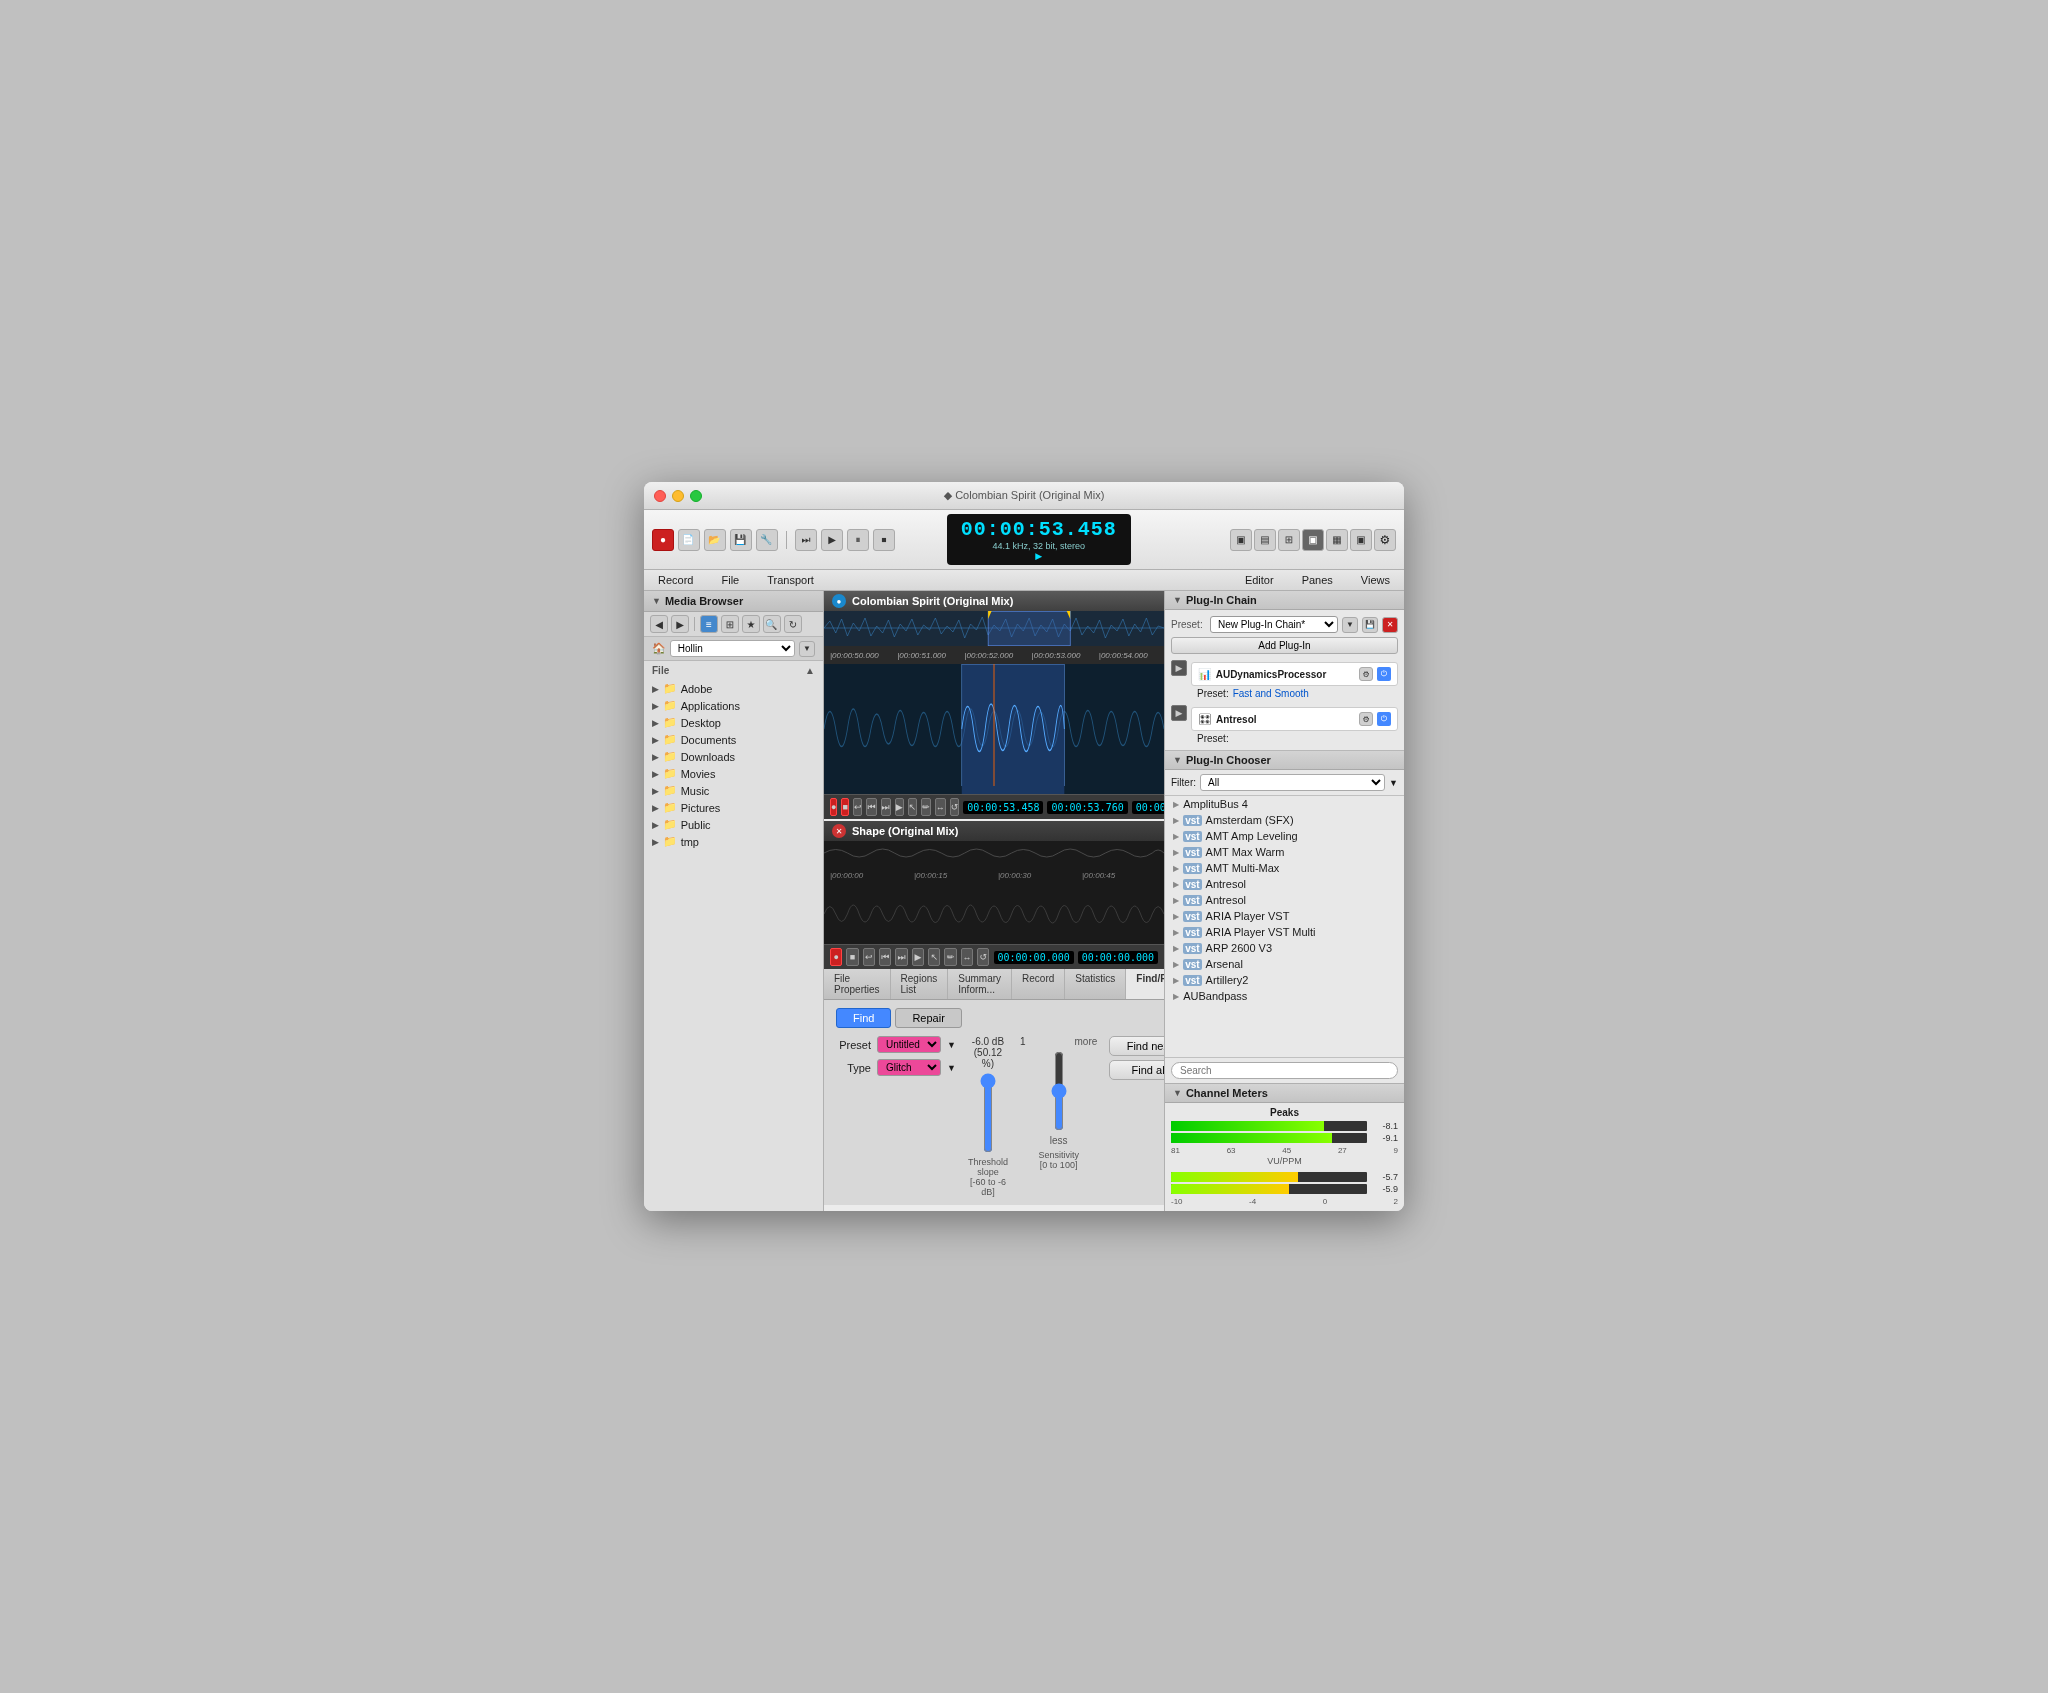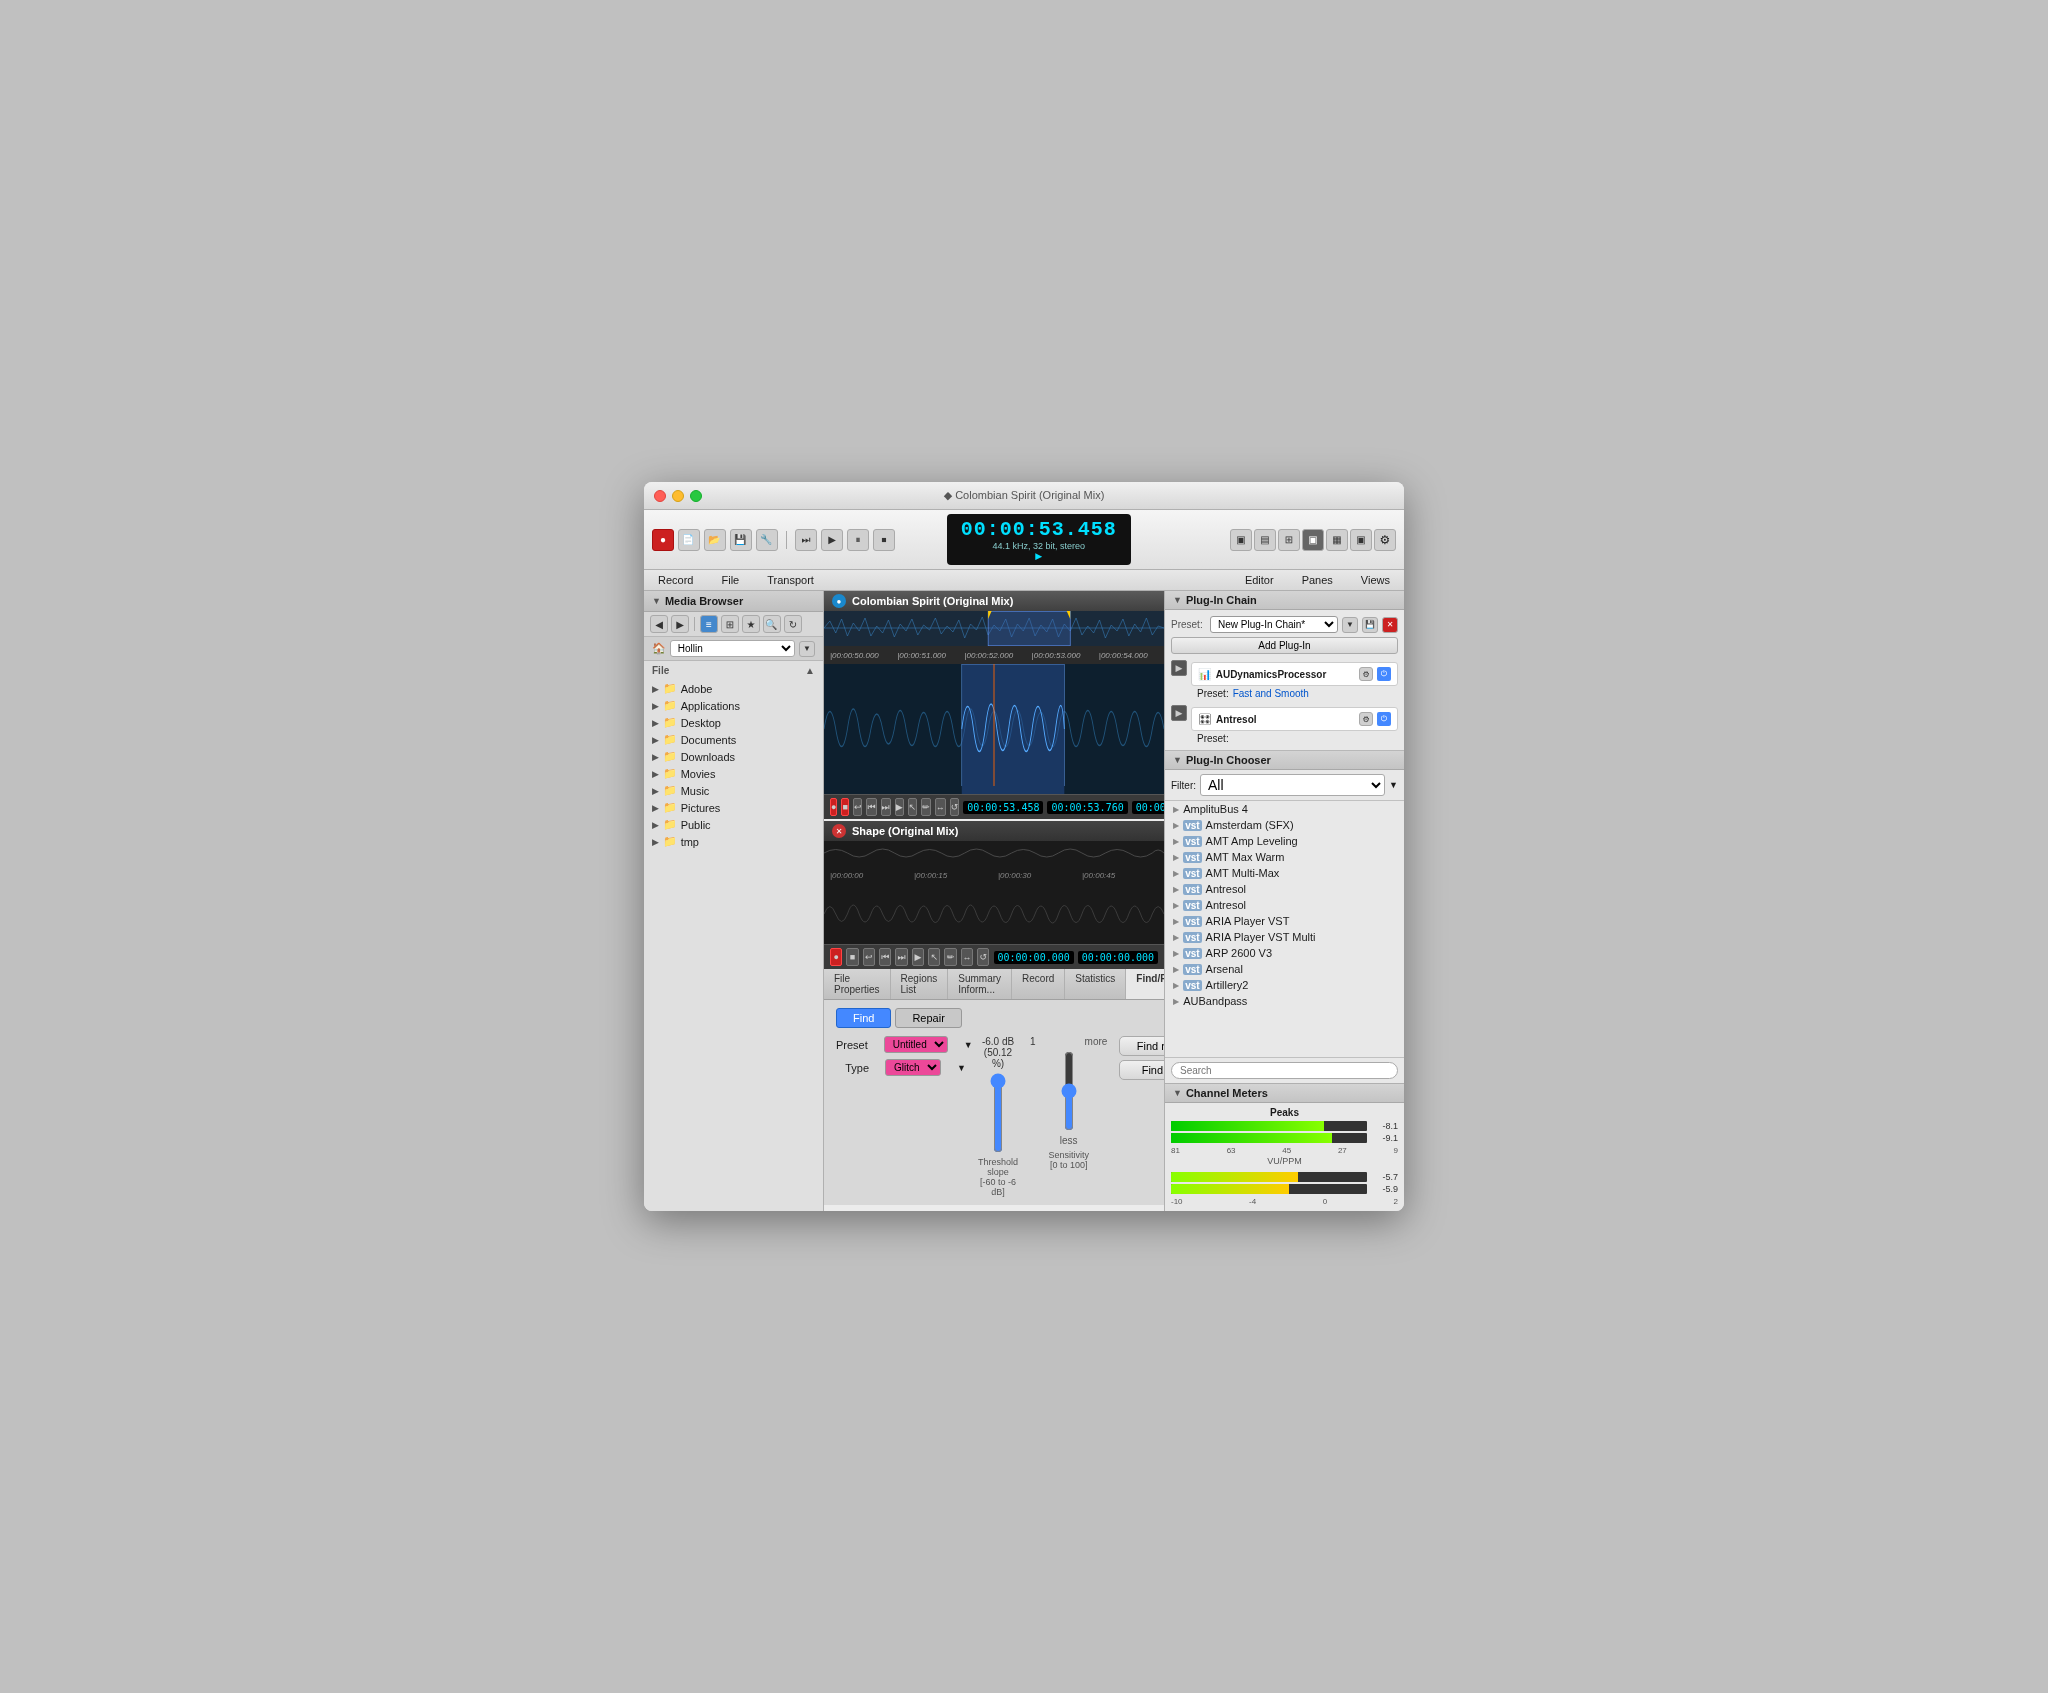"All" .filter-select { font-size: 14px -> 10px }
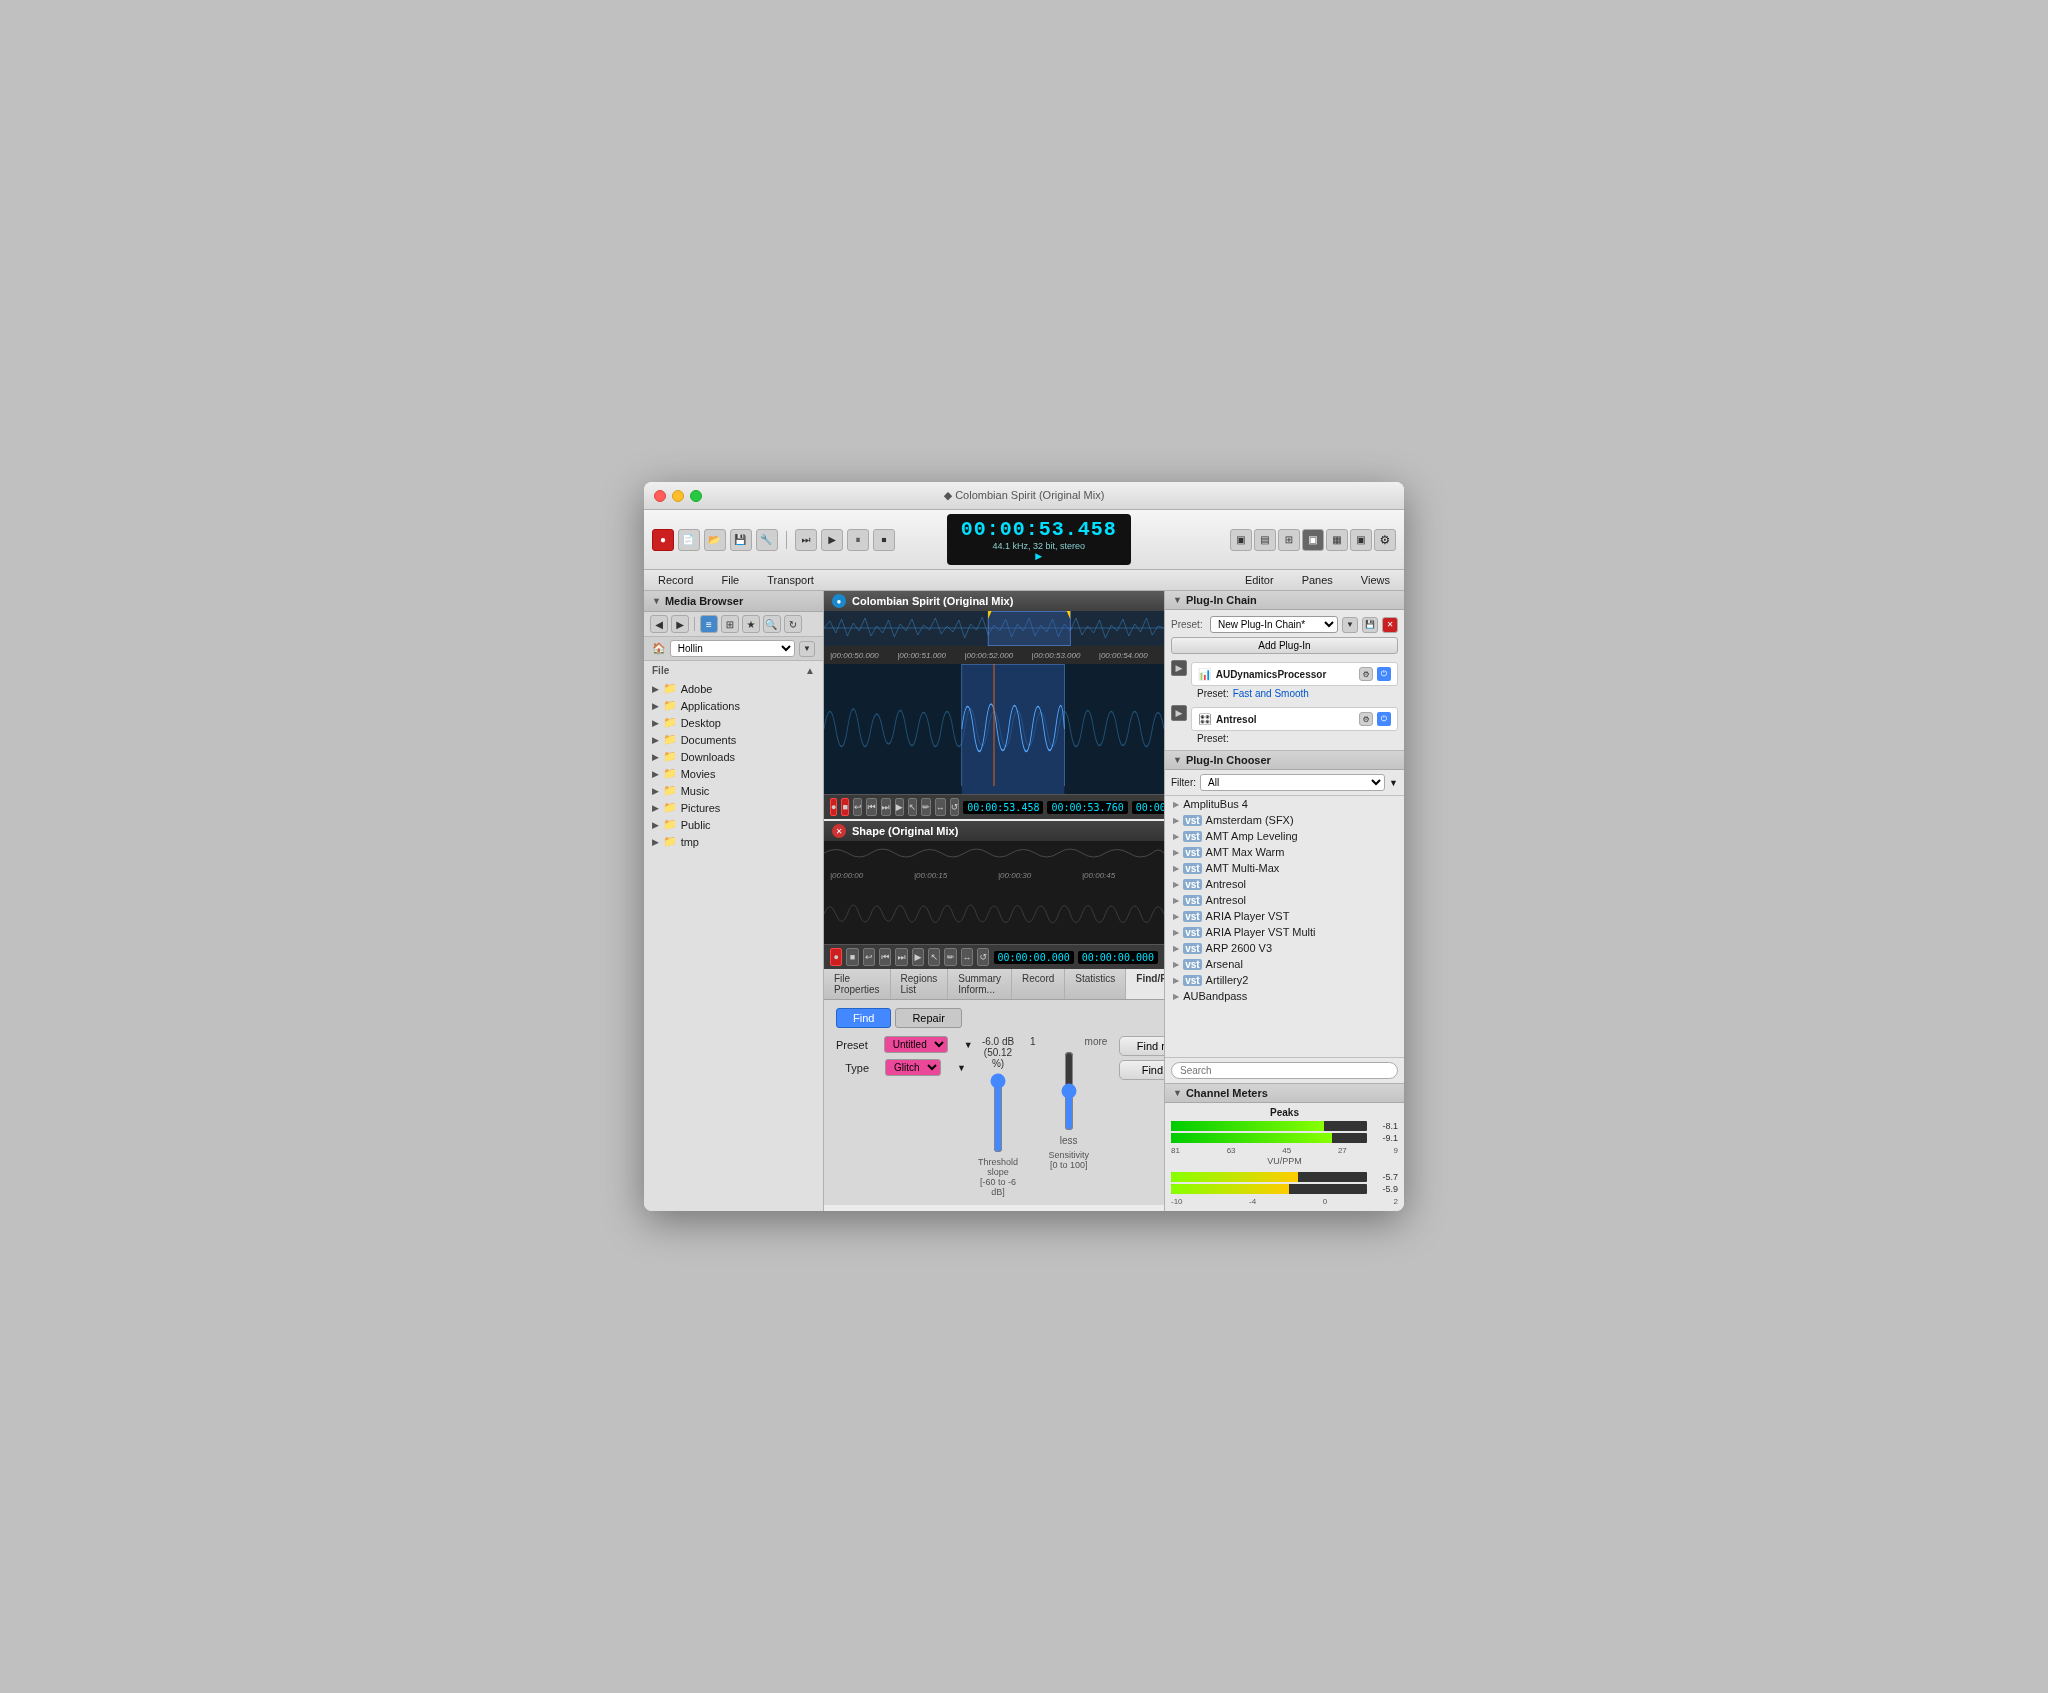"Preset" .fr-form-row { gap: 16px -> 6px }
